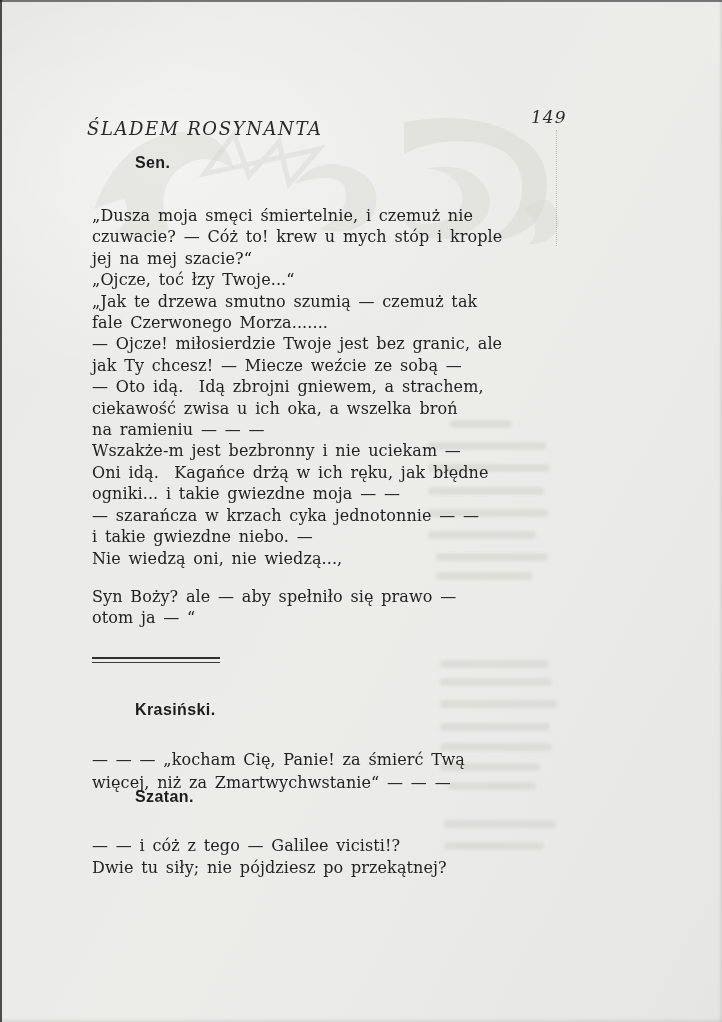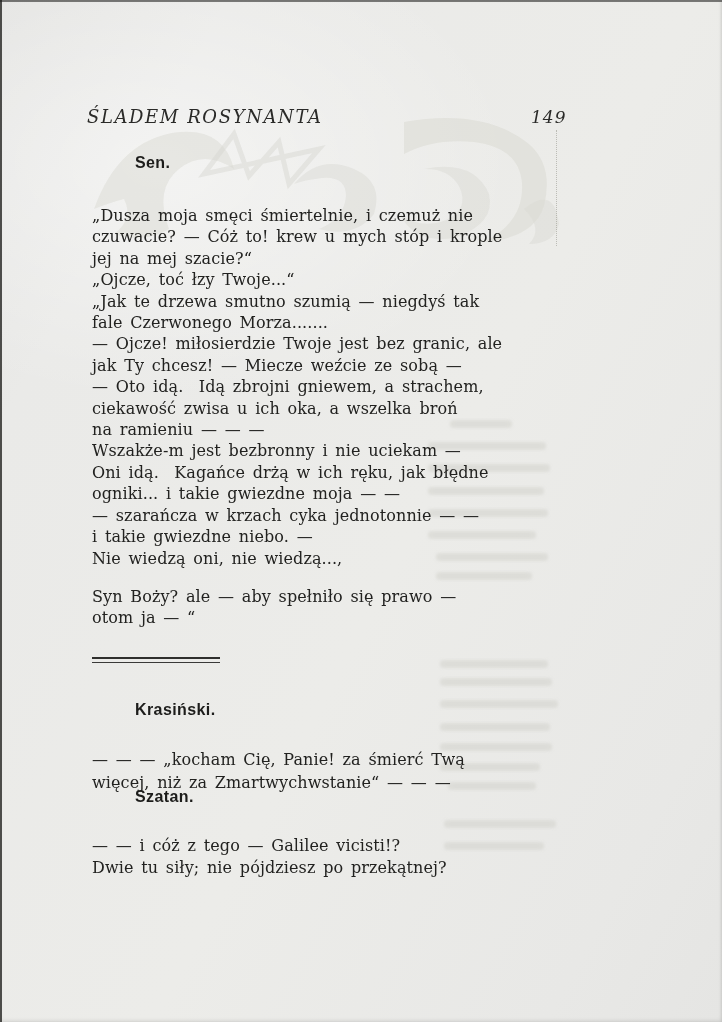"ŚLADEM ROSYNANTA" .rh-title { top: 0 -> 12px }
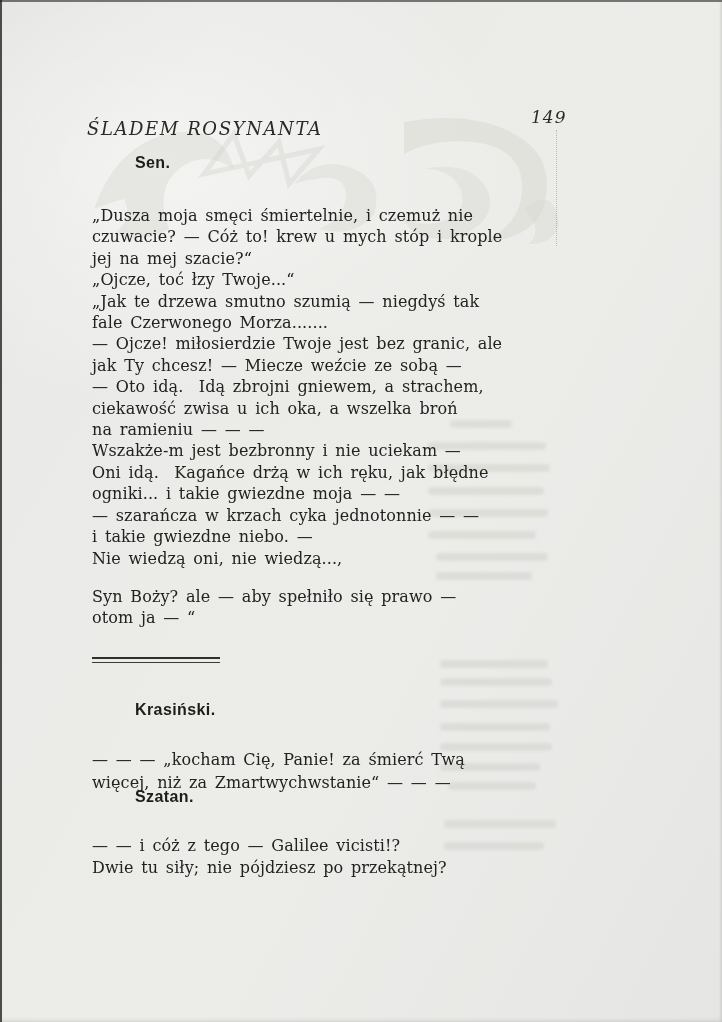"„Jak te drzewa smutno szumią" div.tline { text: niegdyś -> czemuż }
